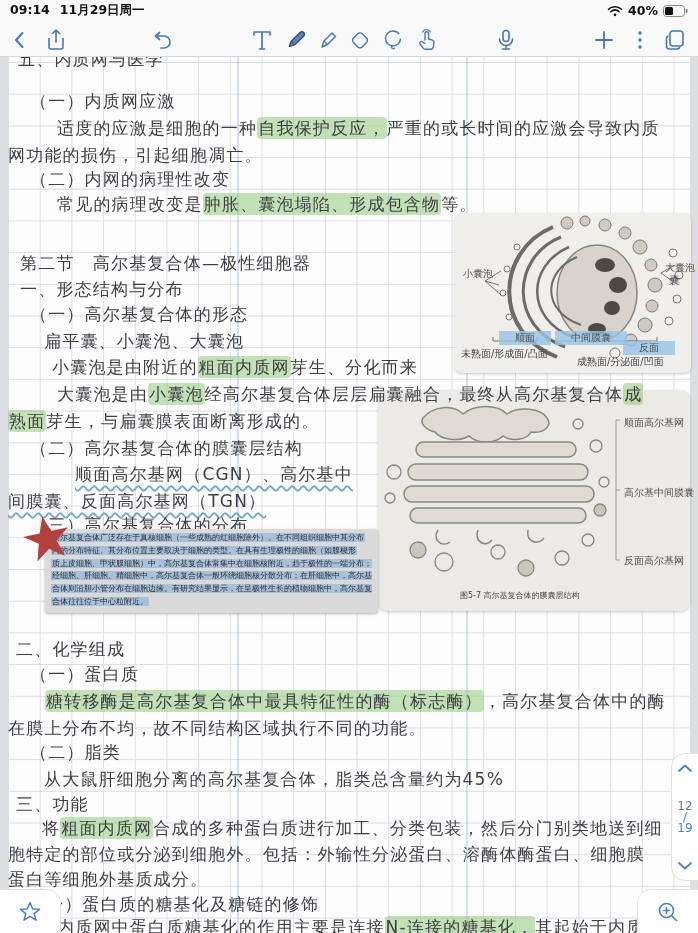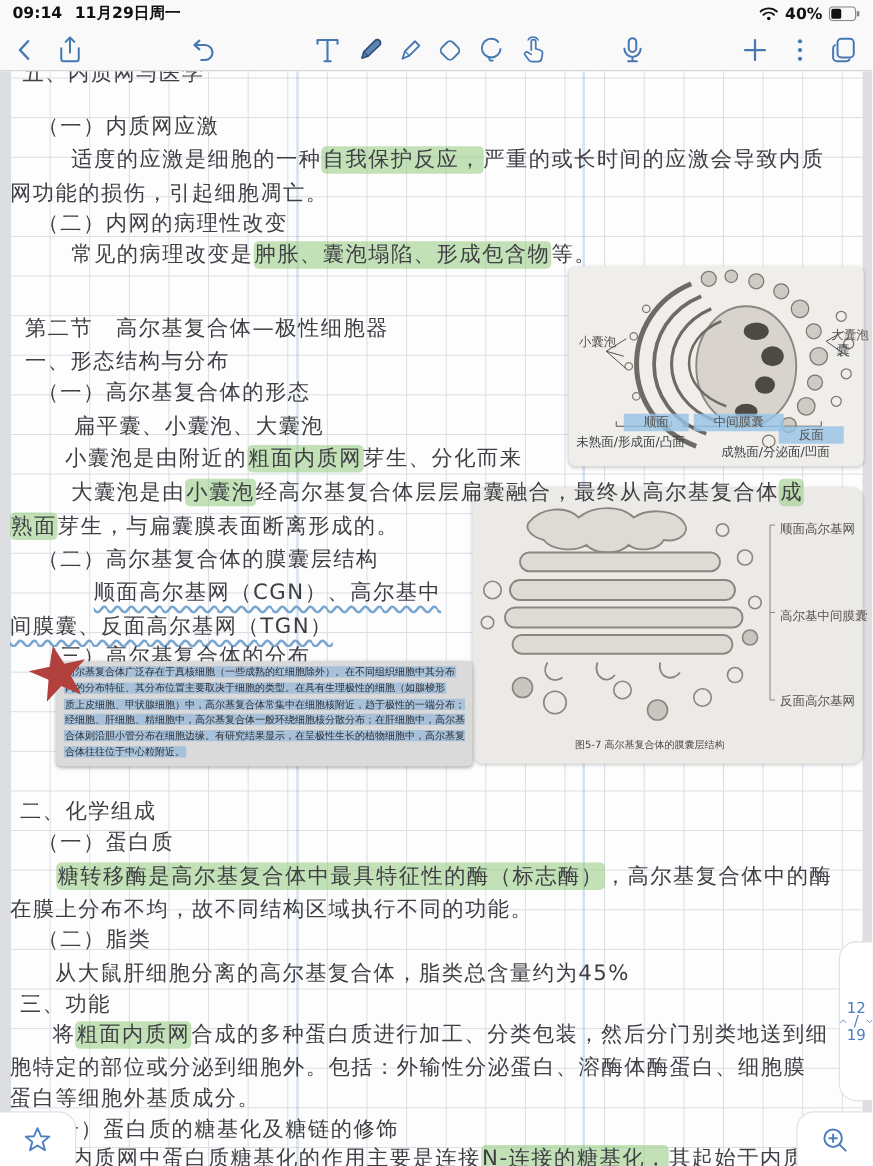"扁平囊、小囊泡、大囊泡" div.hw-line { left: 59px -> 44px }
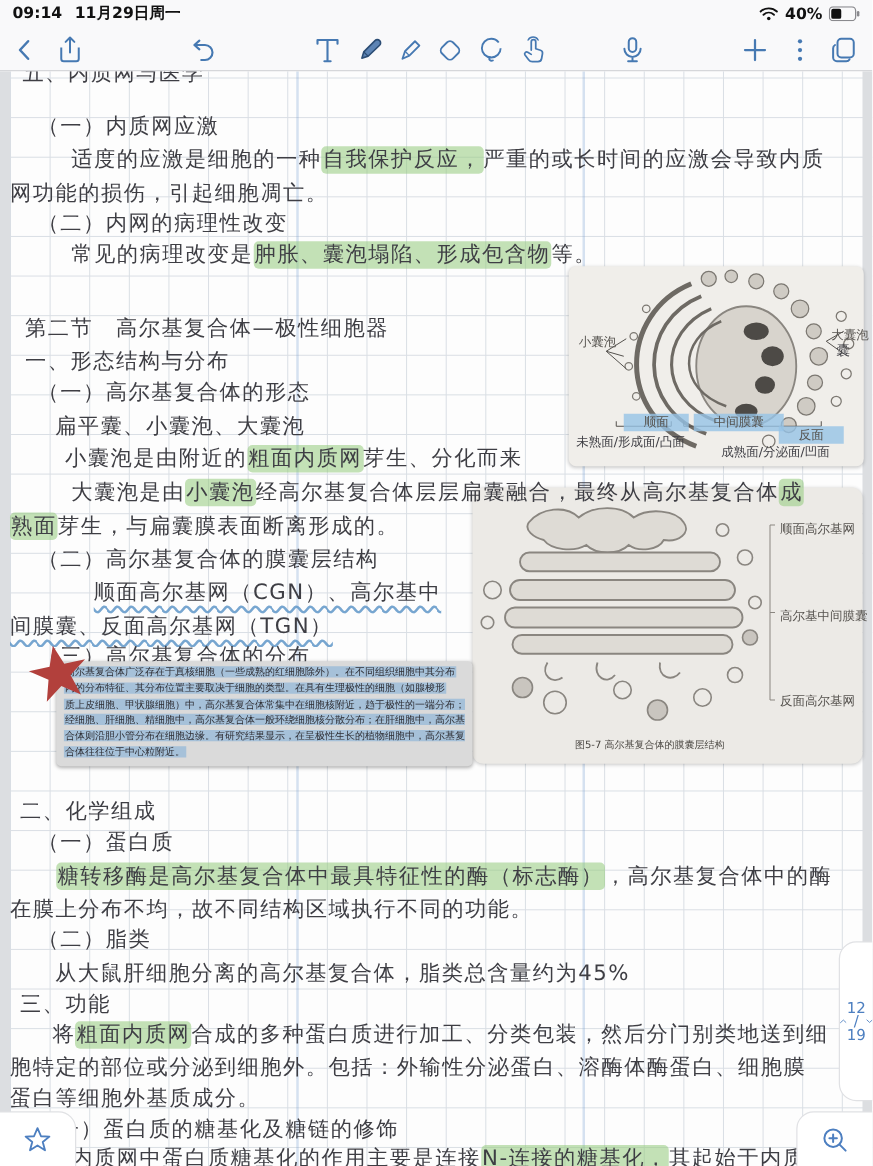"12" .page-nav { flex-direction: row -> column }
